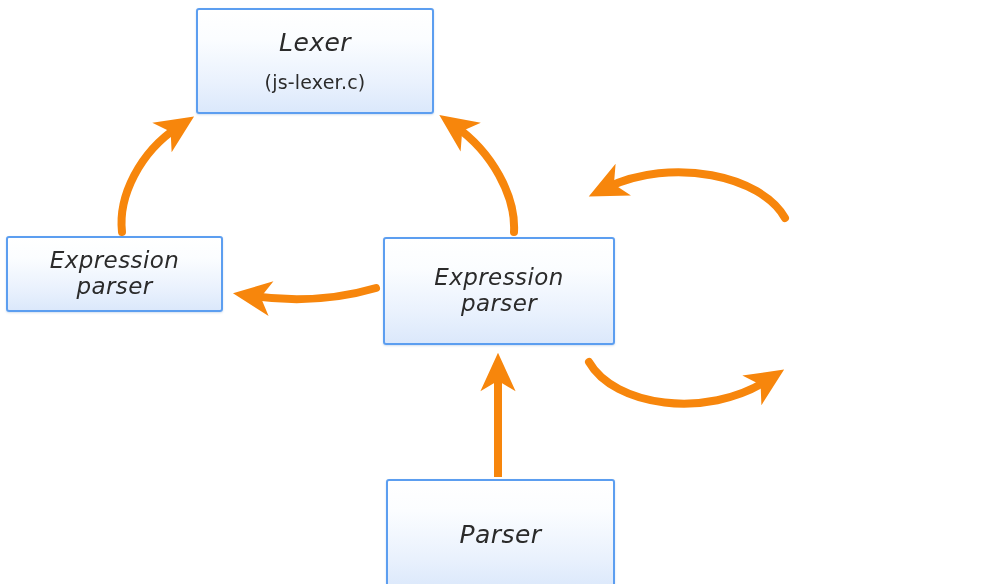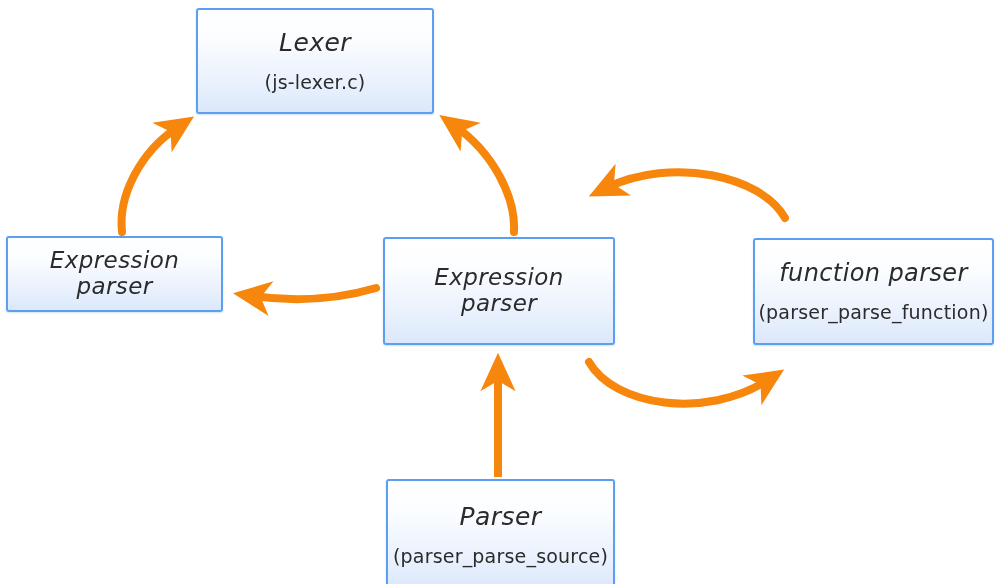"function parser" div.node { html: <div> <div>function parser</div> <div>(parser_parse_function)</div> </div> -> none }
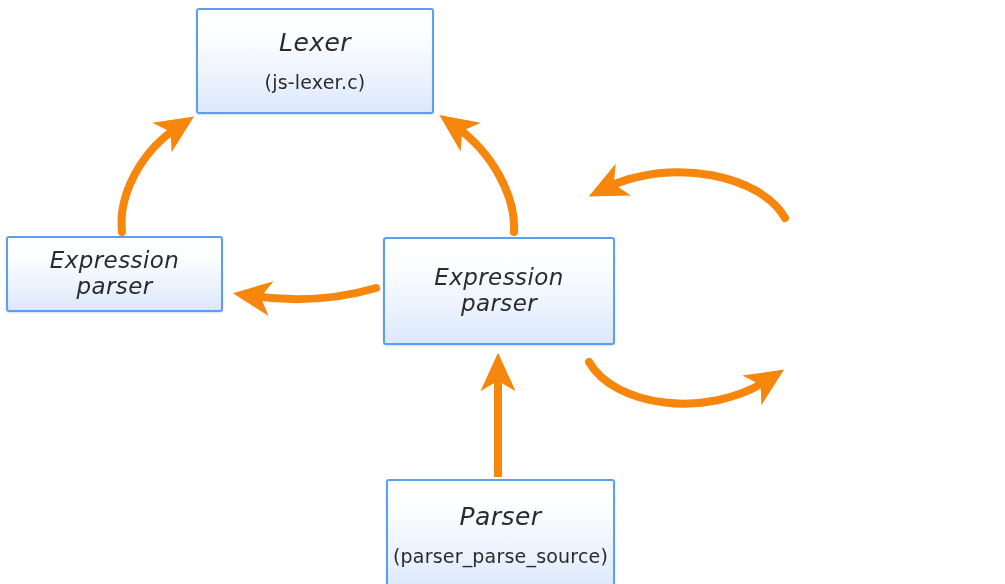"(parser_parse_source)" div.sub { html: <div>(parser_parse_source)</div> -> none }
